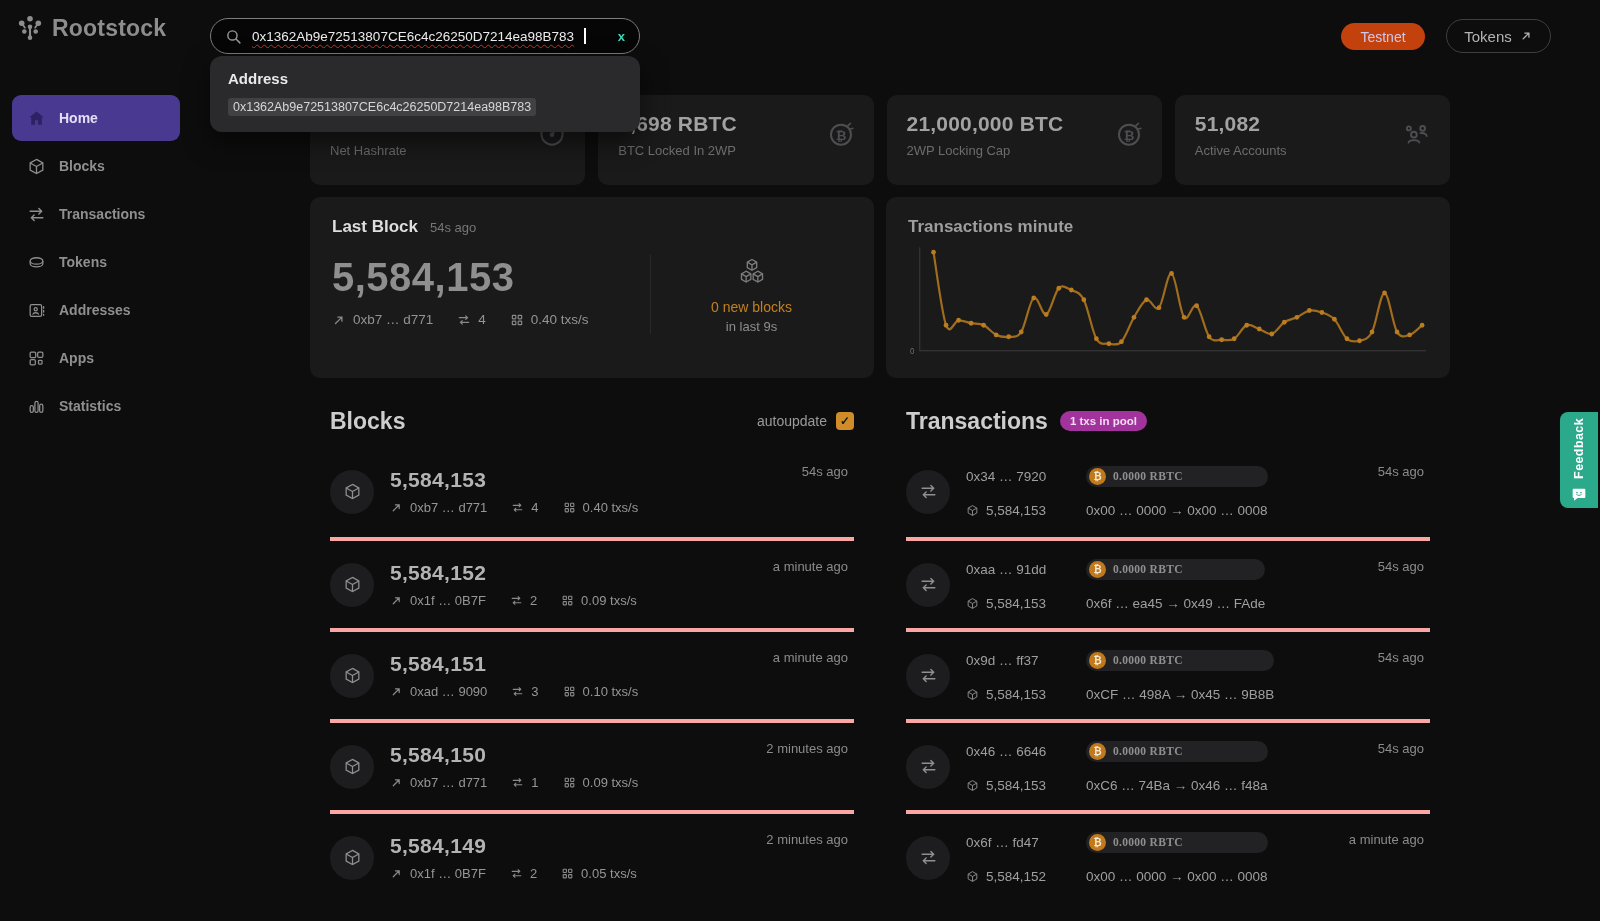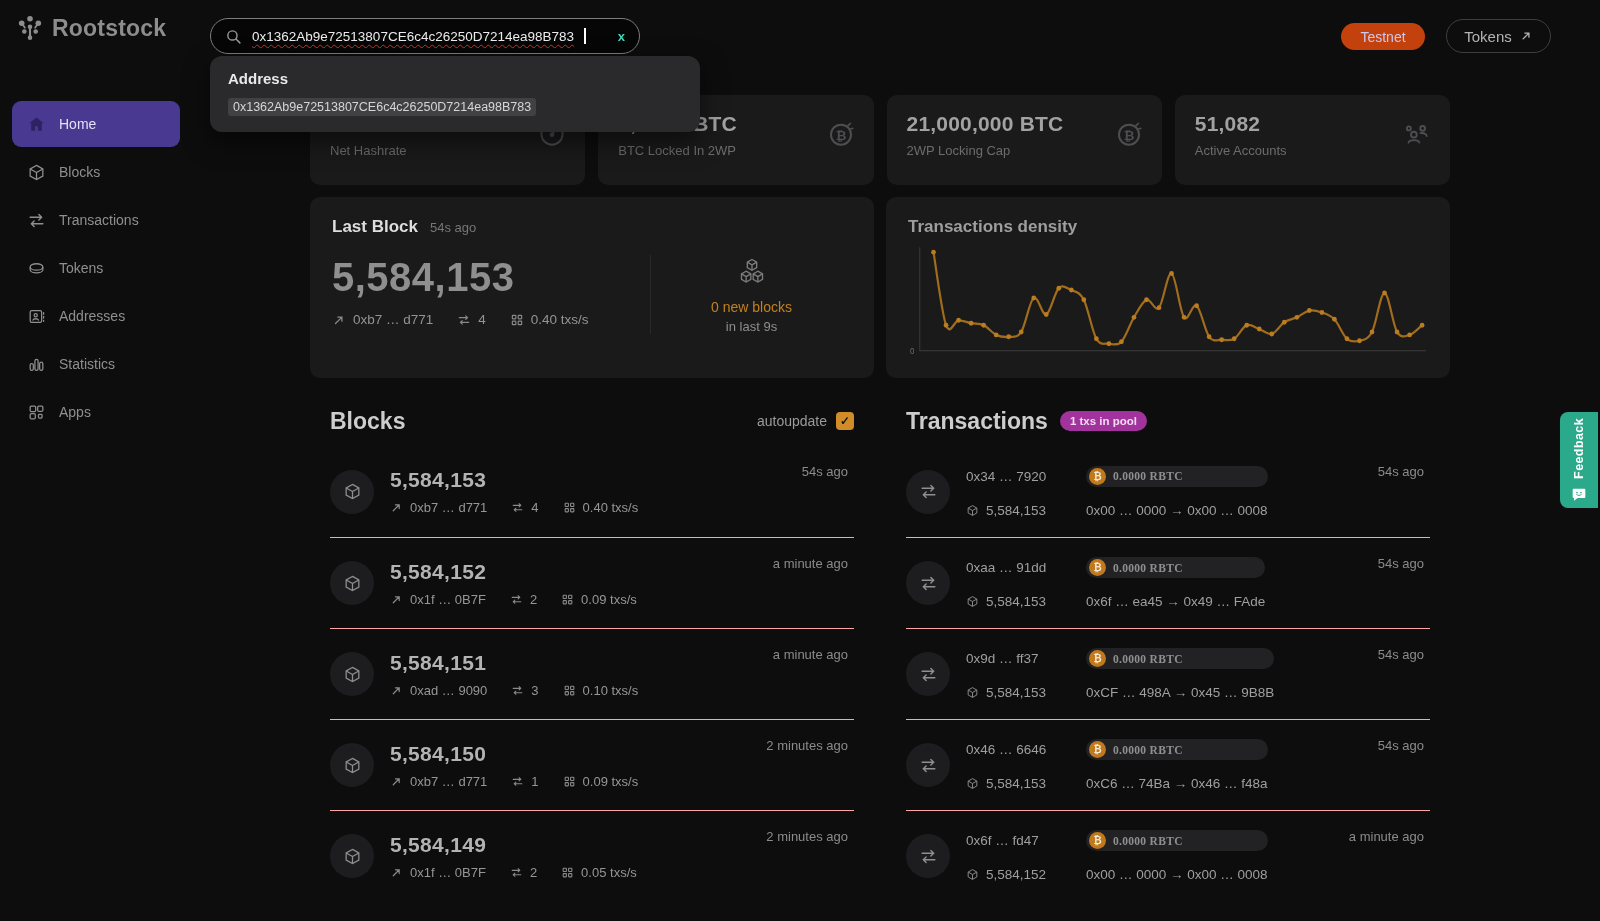"Address" #dropdown { width: 490px -> 430px }
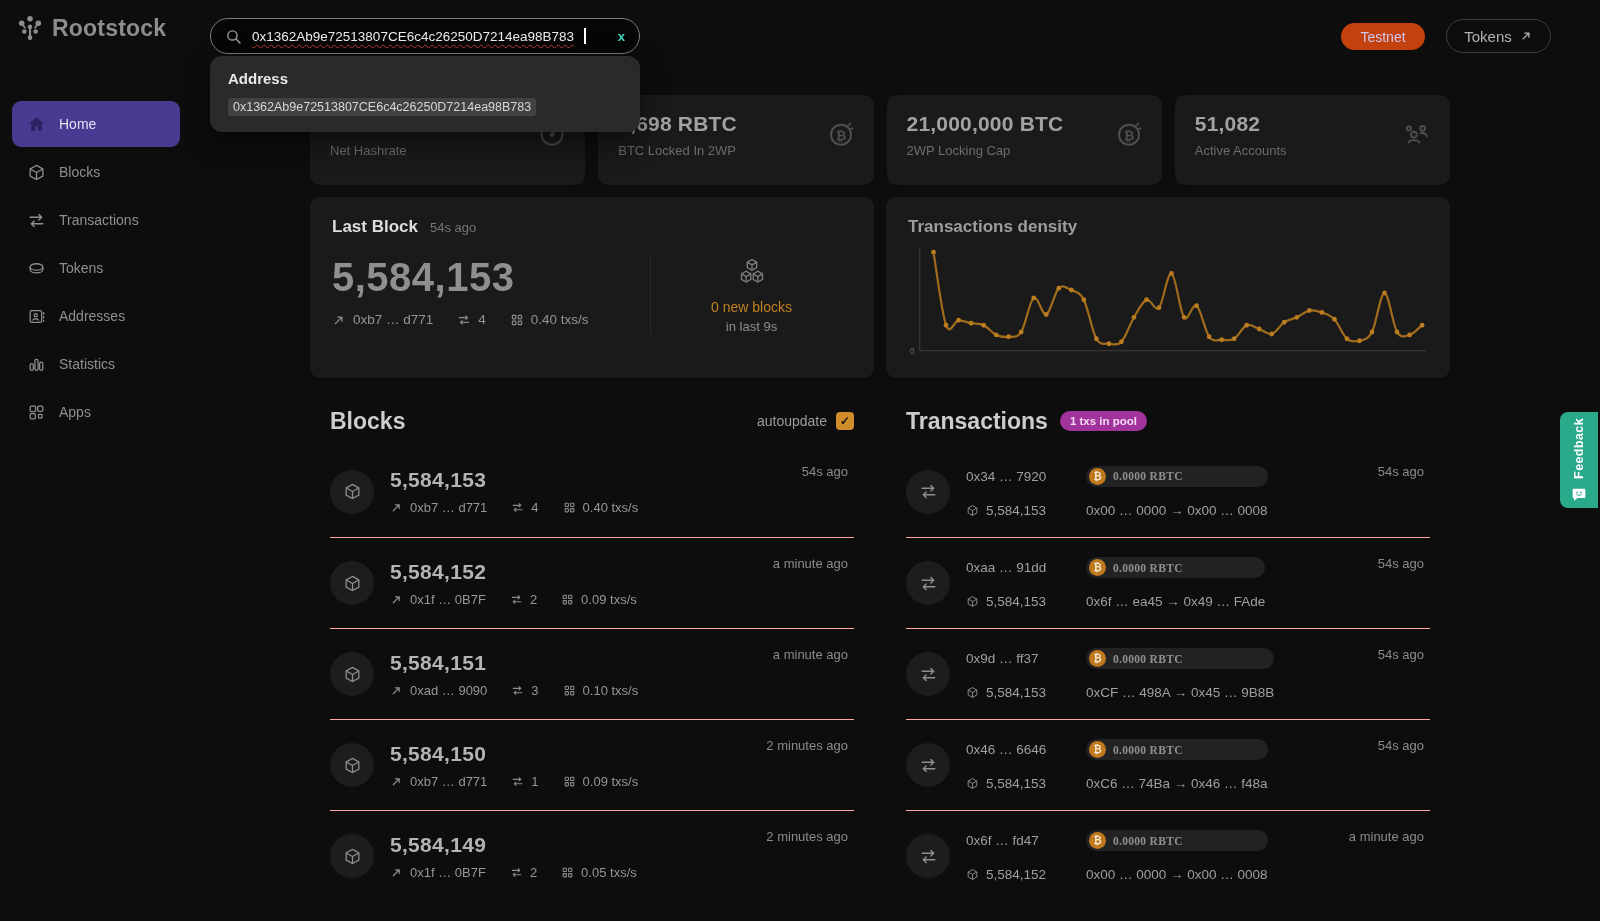"Home" #sidebar { font-weight: none -> bold; top: 101px -> 95px }
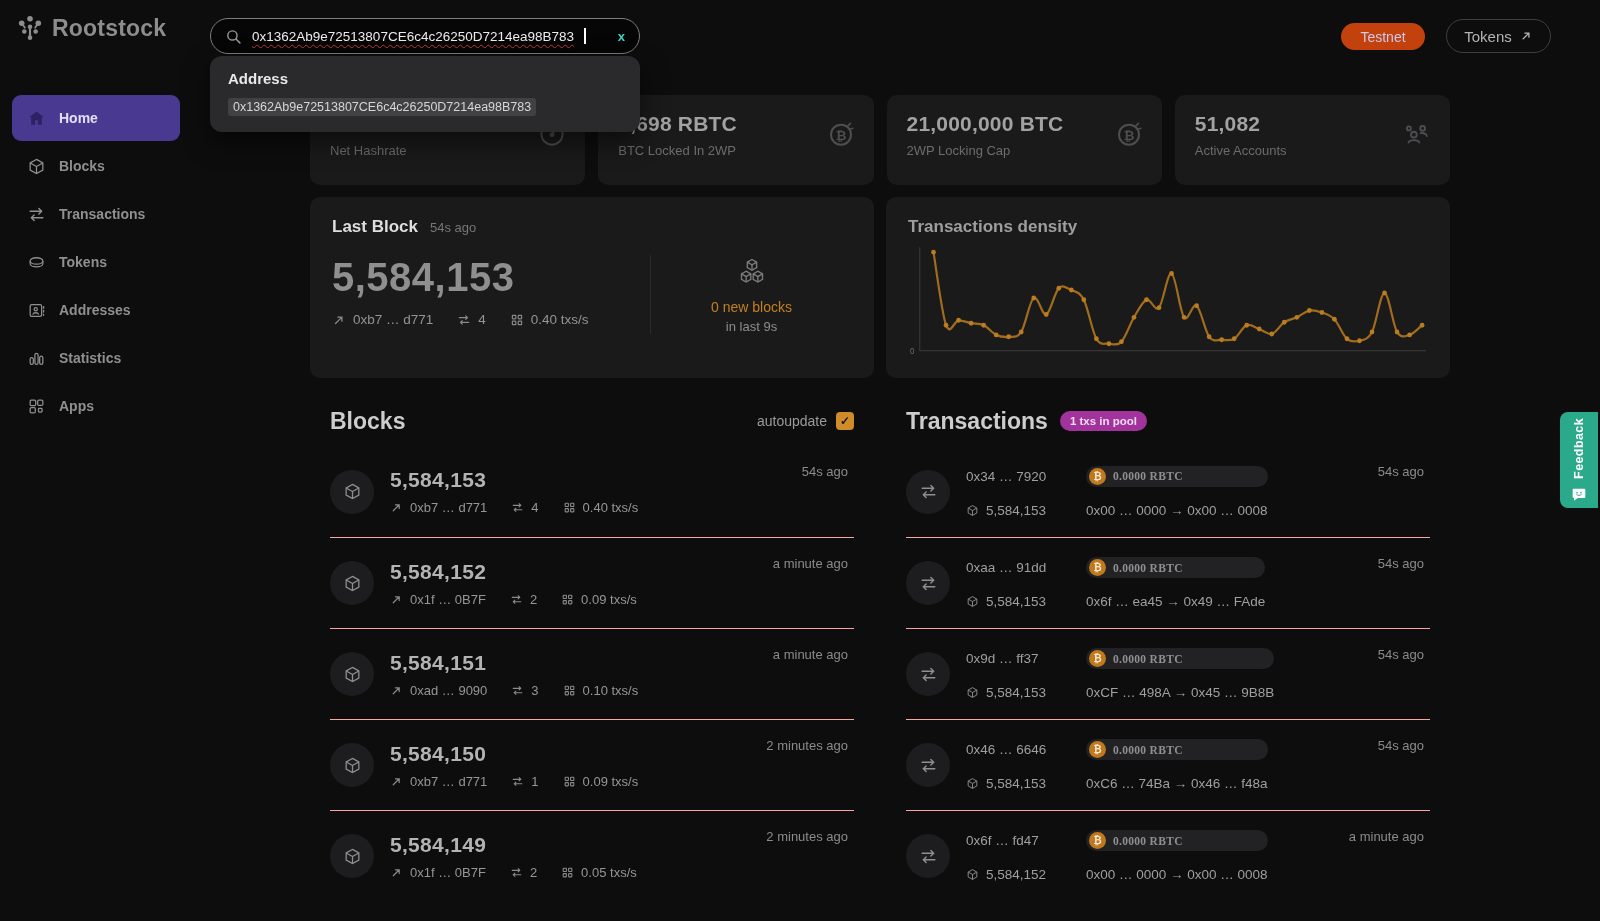"Transactions density" div.td-title { text: density -> minute }
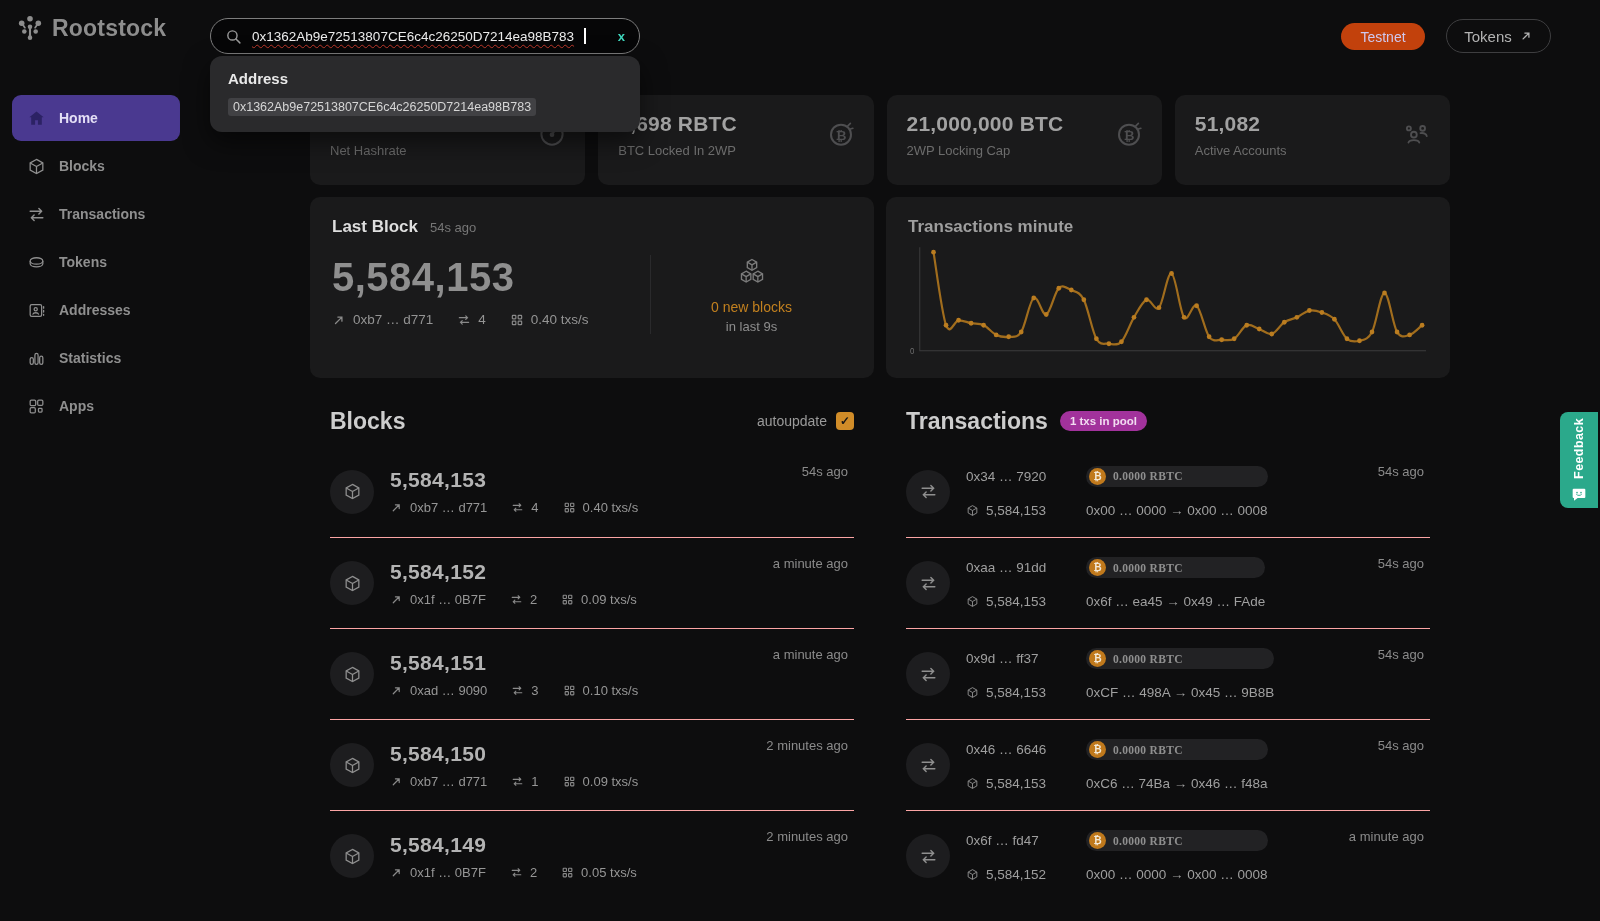"Statistics" div.side-item { order: before "Apps" -> after "Apps" }
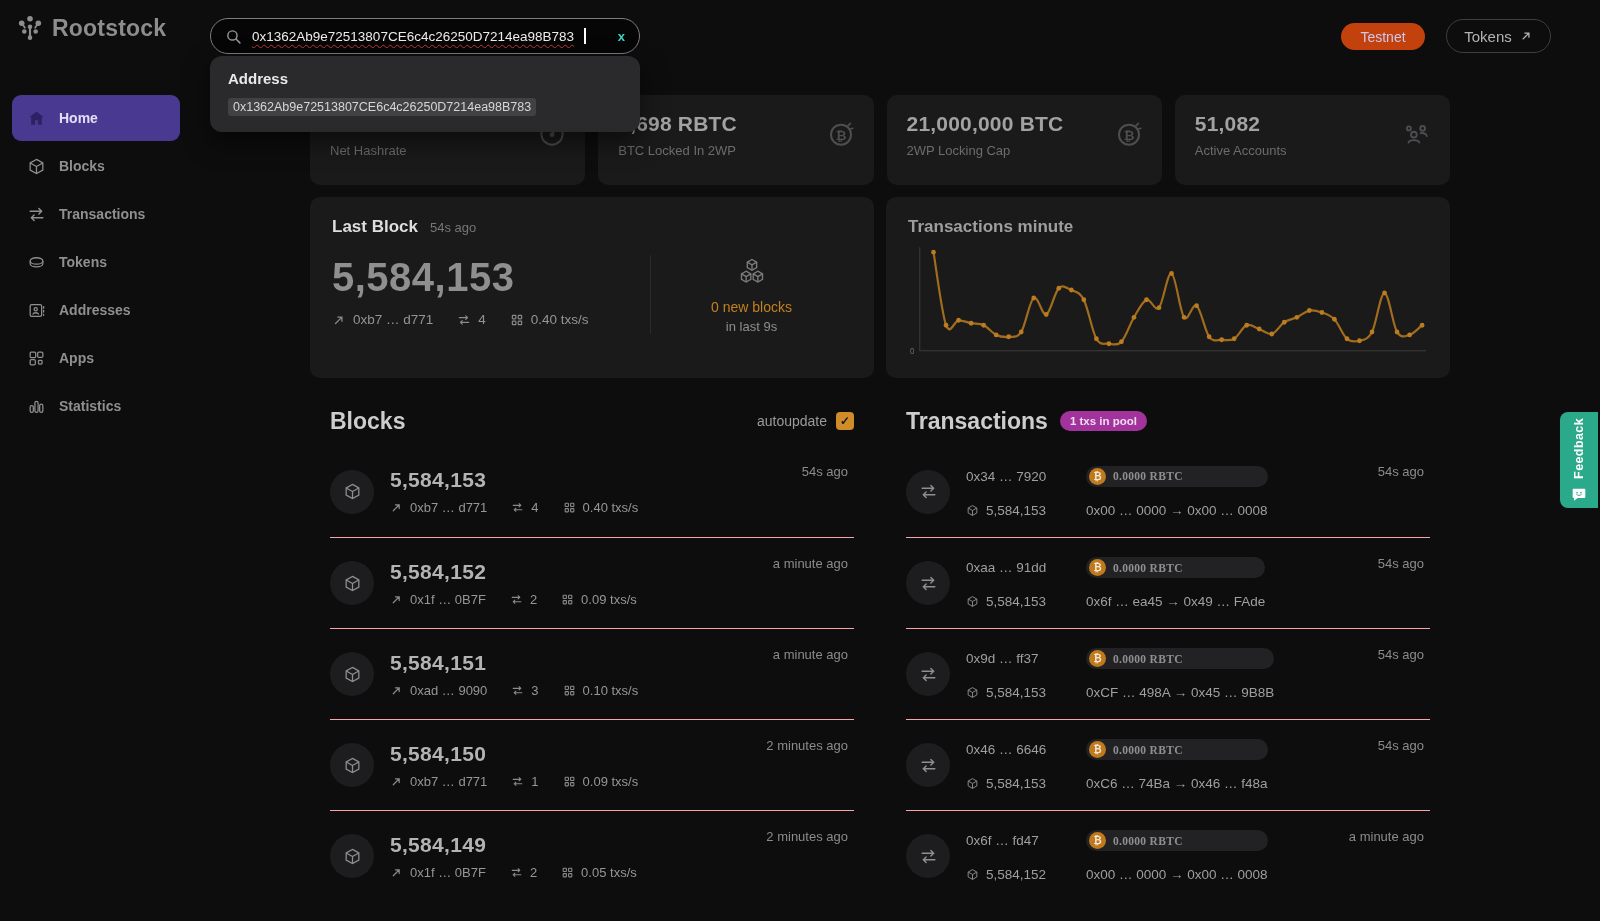"5,584,152" .row { border-top: 1px solid #fca5a5 -> 4px solid #fca5a5 }
